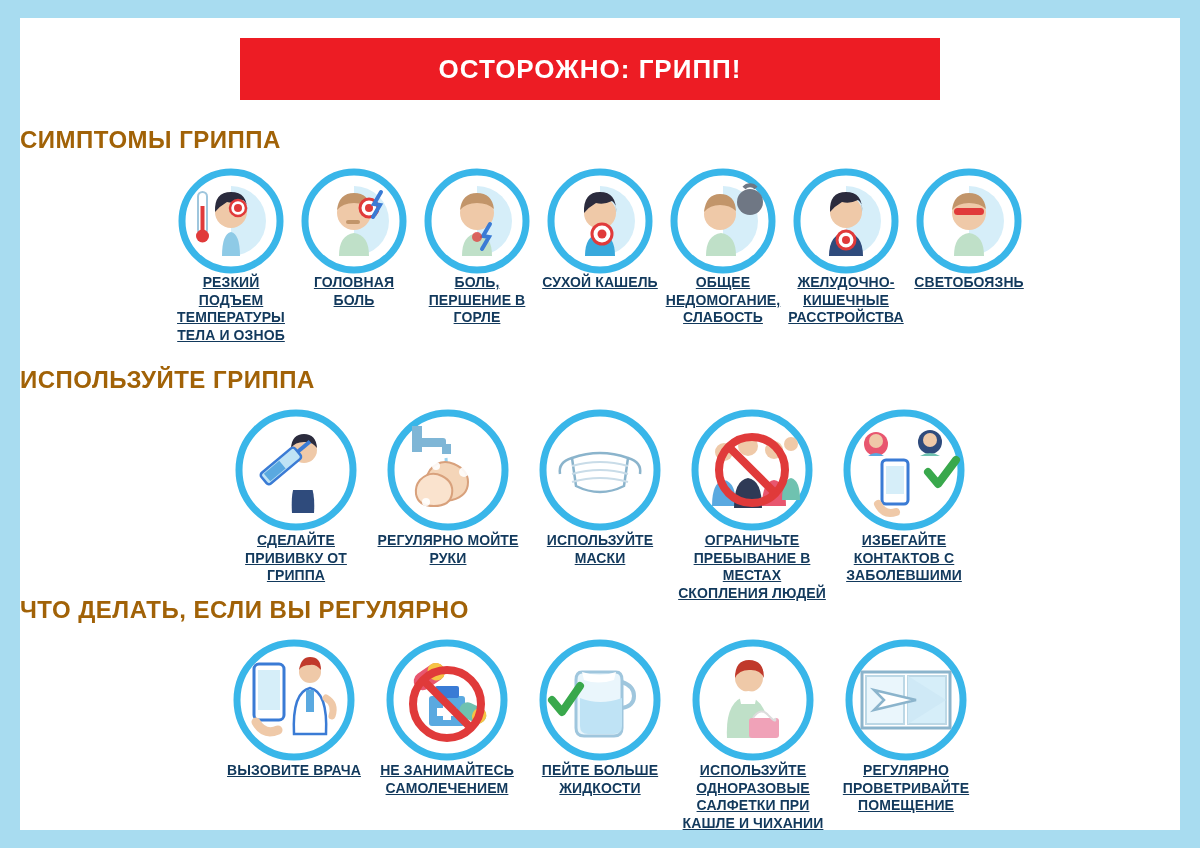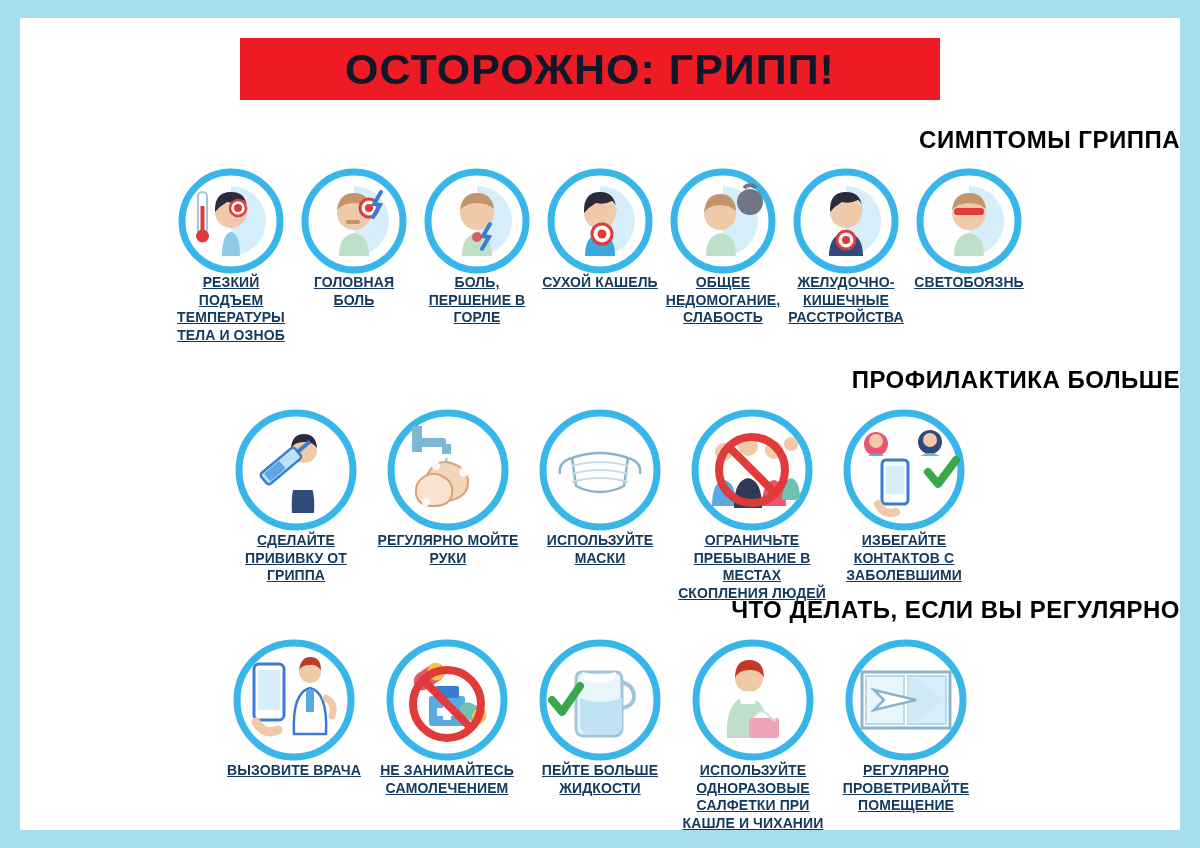"ОСТОРОЖНО: ГРИПП!" .title-banner .title-text { color: #0f172a -> #ffffff; font-size: 43px -> 26px }
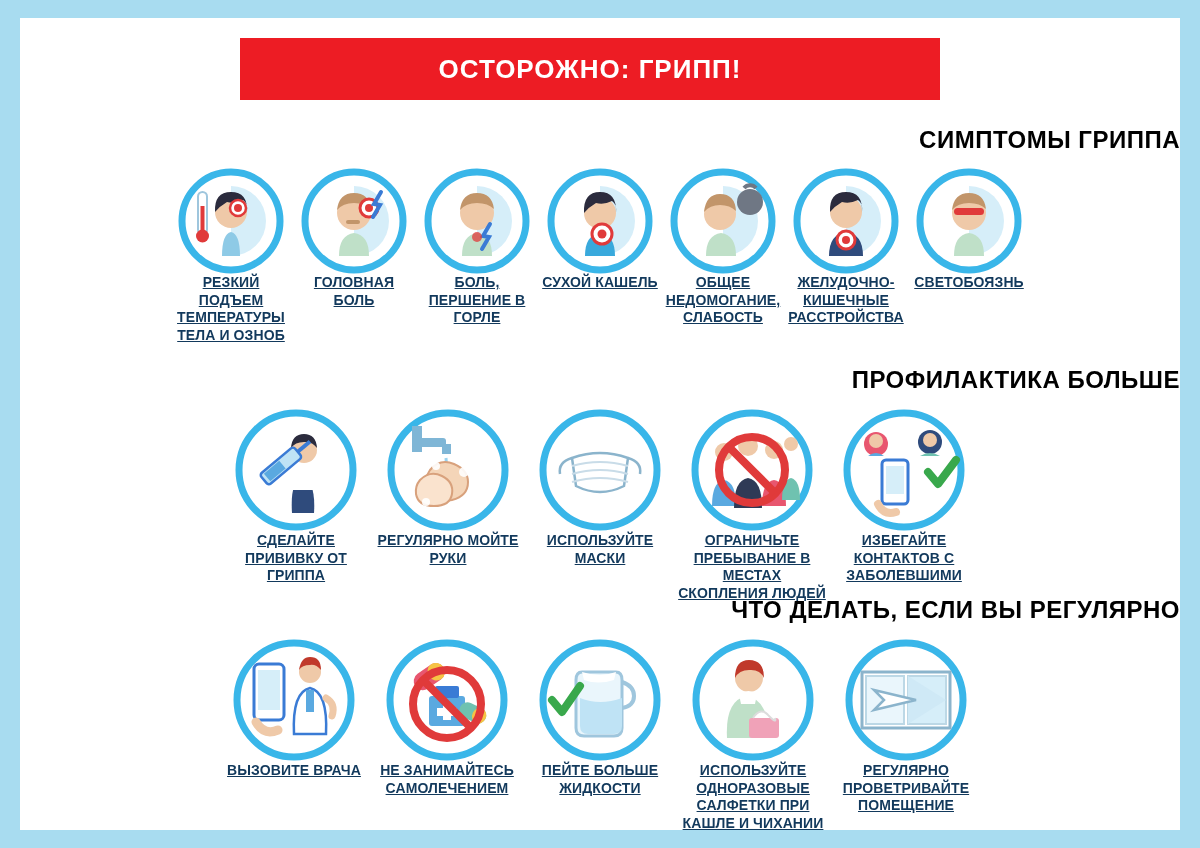"СИМПТОМЫ ГРИППА" .section-heading { color: #000000 -> #a16207; text-align: right -> left }
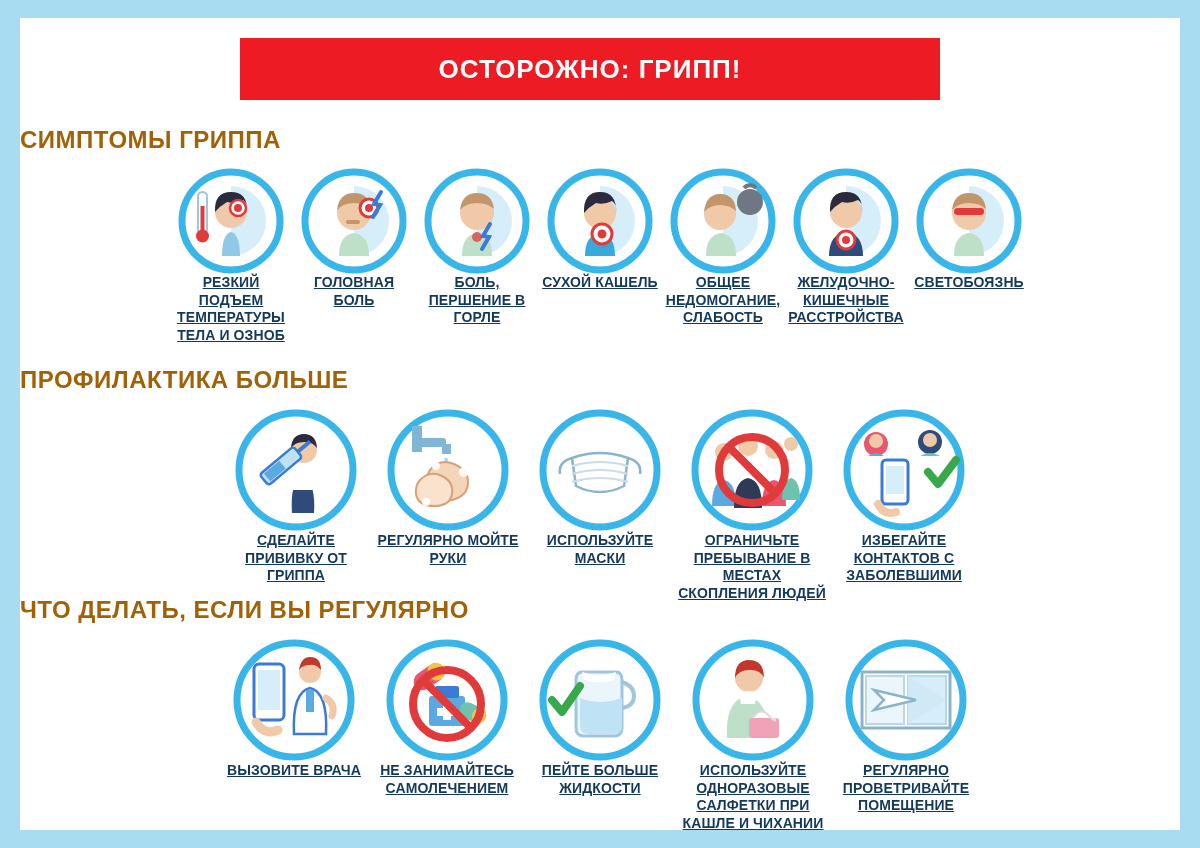"ПРОФИЛАКТИКА БОЛЬШЕ" div.section-heading { text: ПРОФИЛАКТИКА БОЛЬШЕ -> ИСПОЛЬЗУЙТЕ ГРИППА }
